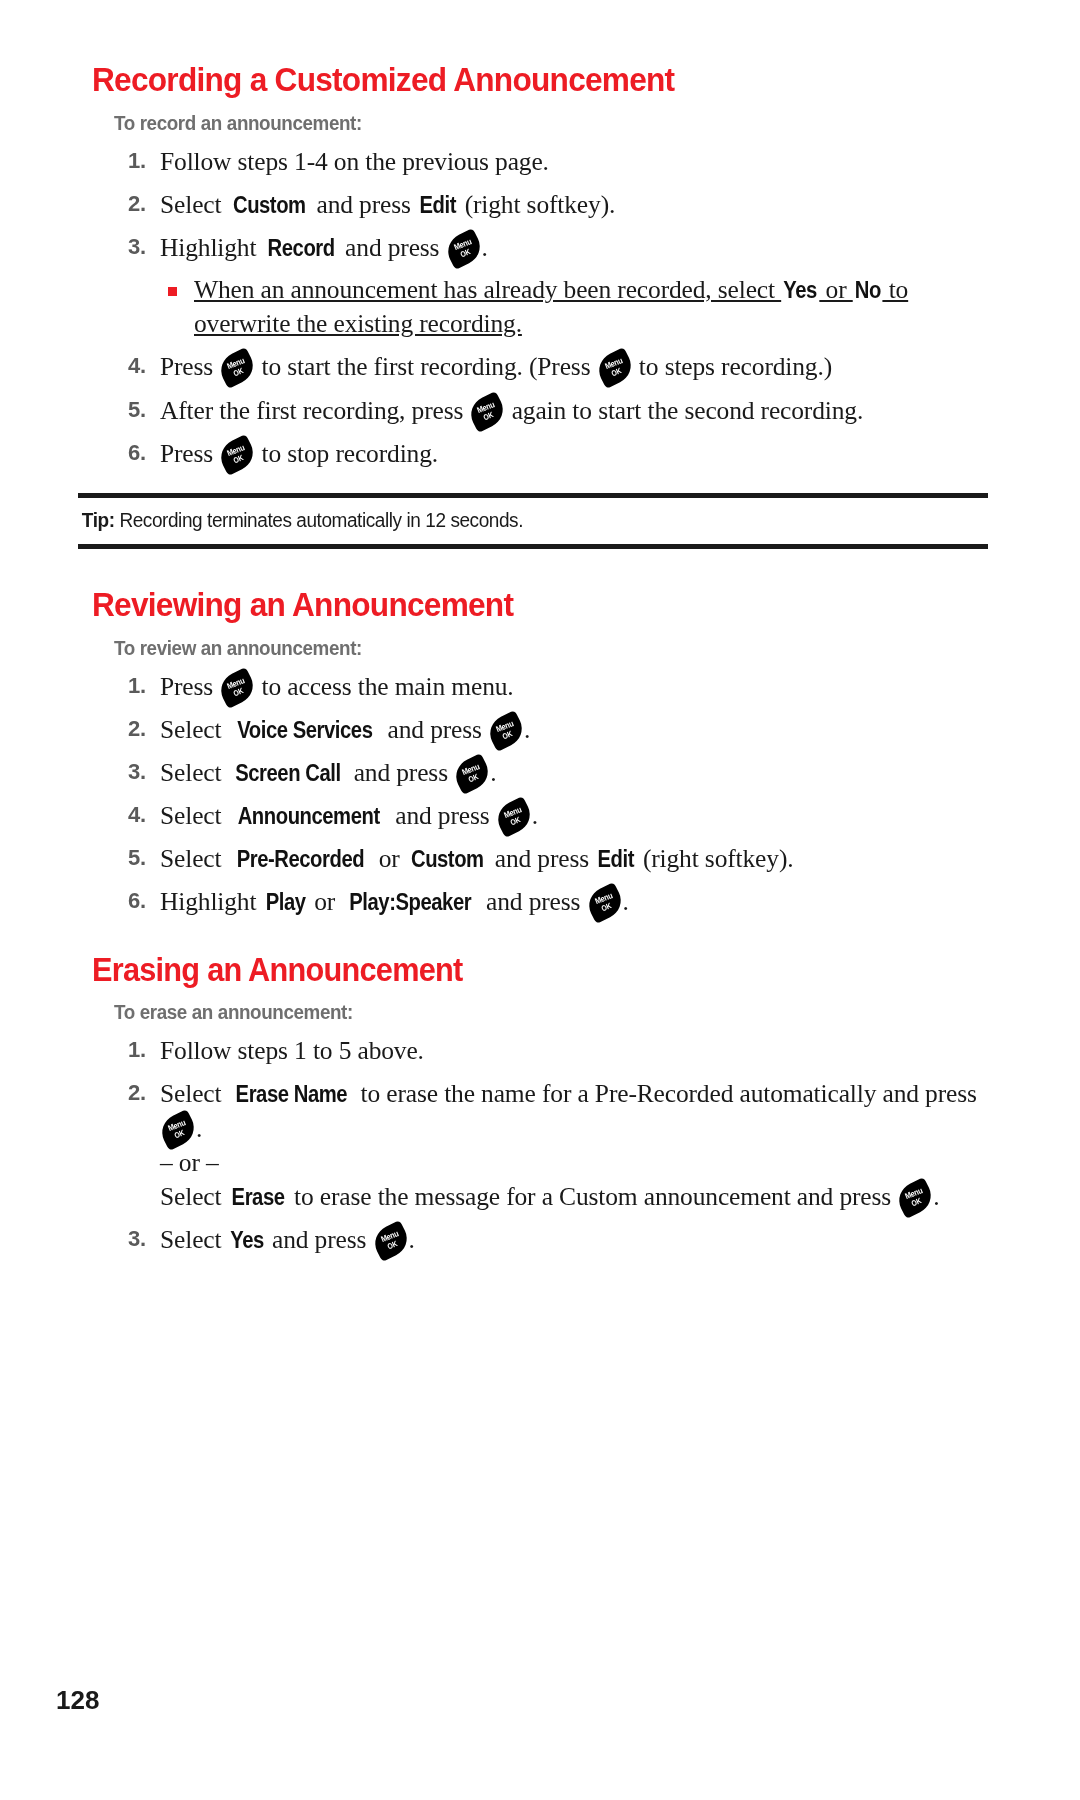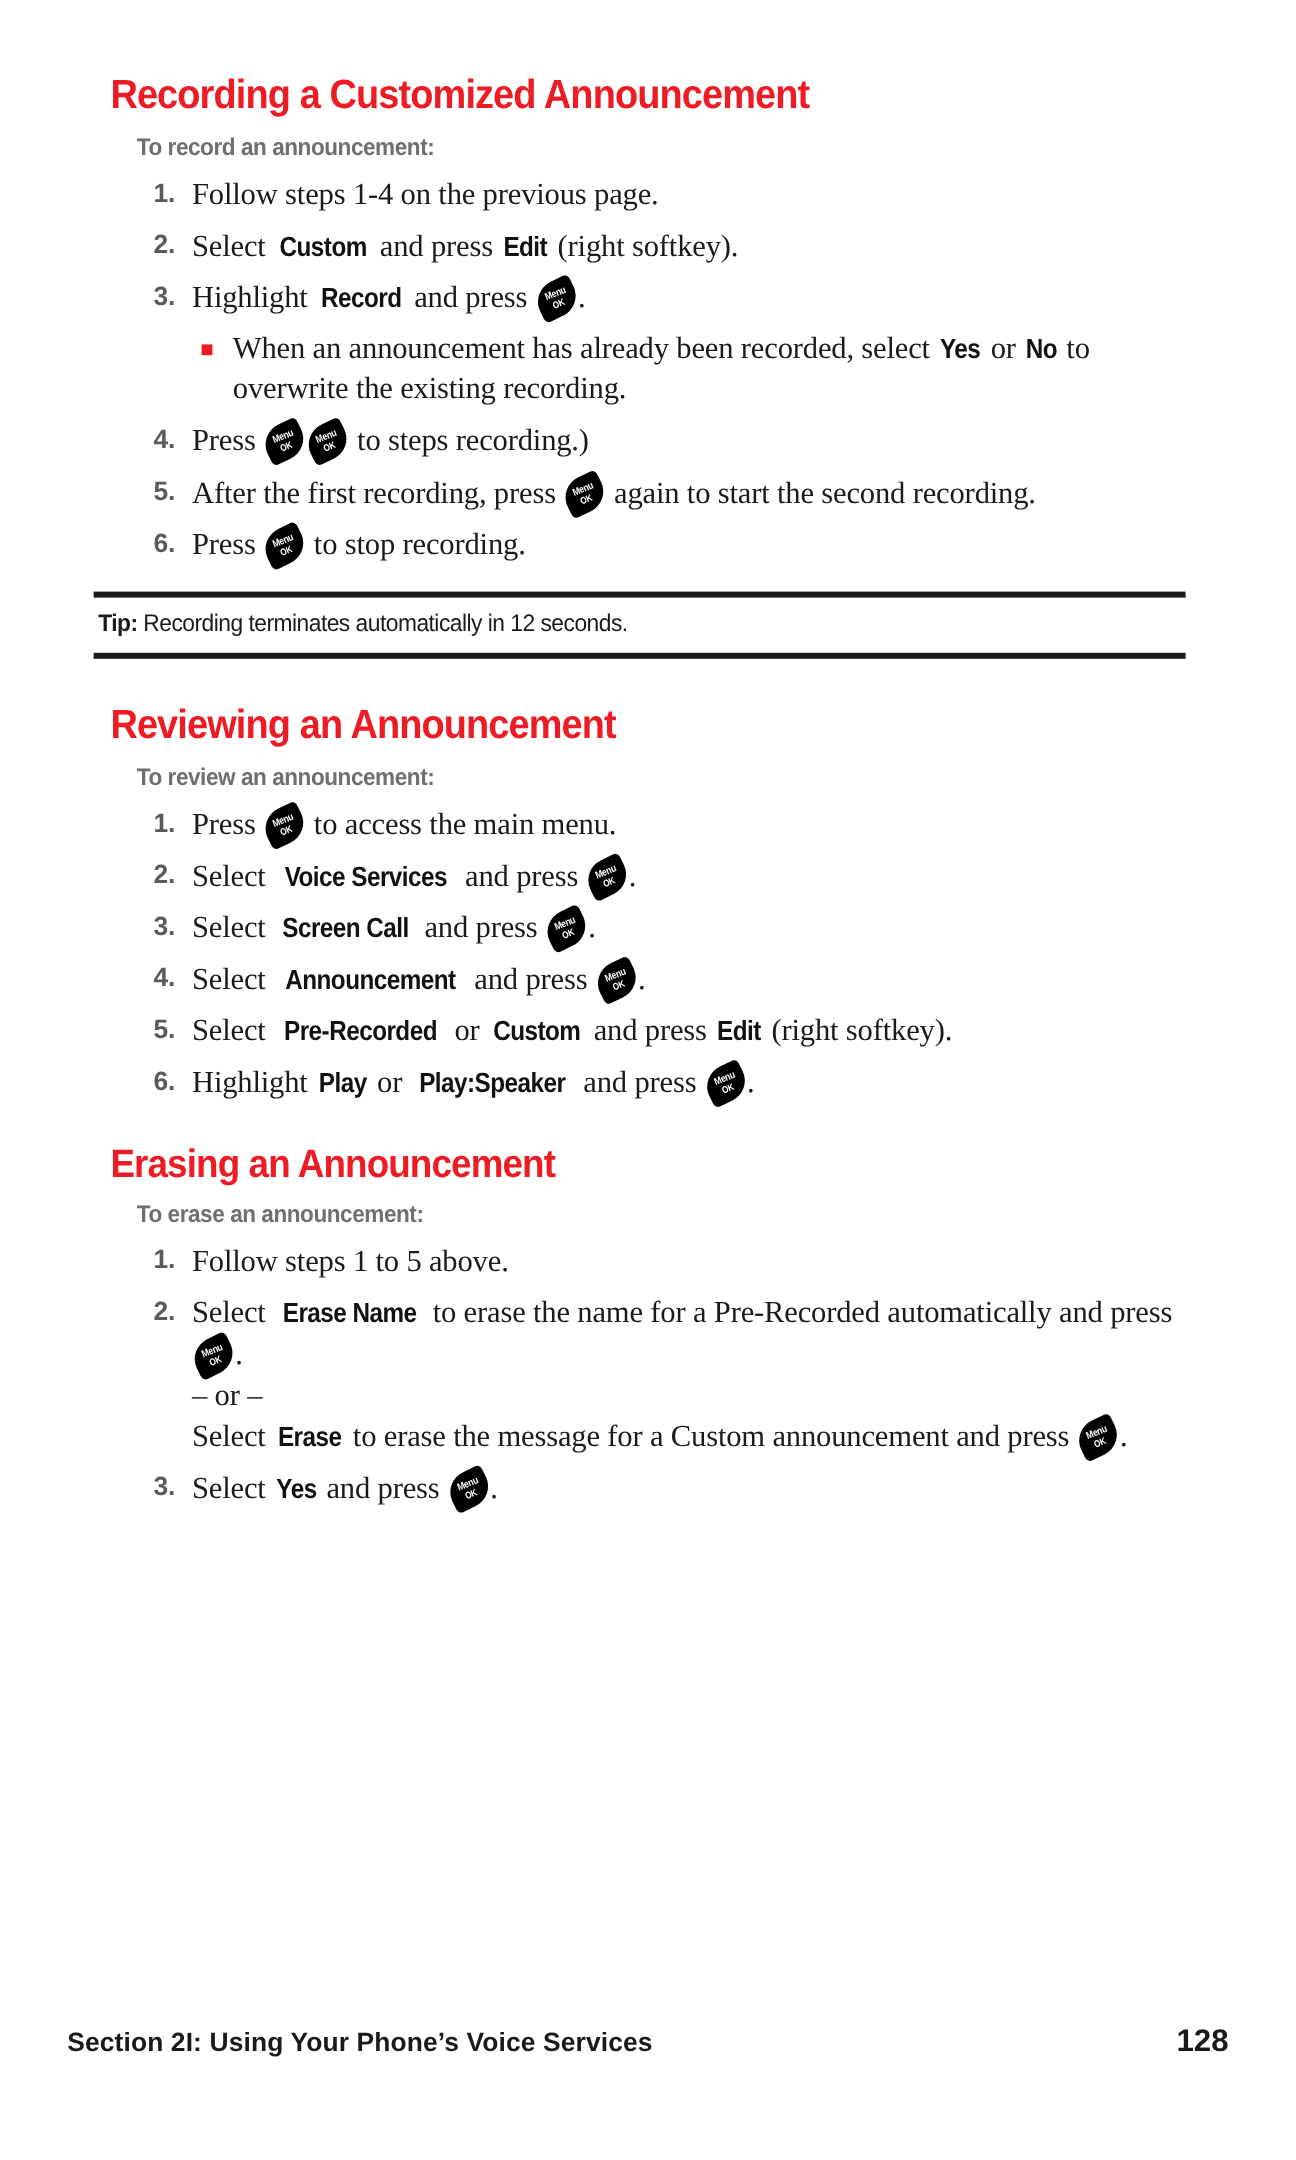"When an announcement has already" ul.sub-bullets { text-decoration: none -> underline }
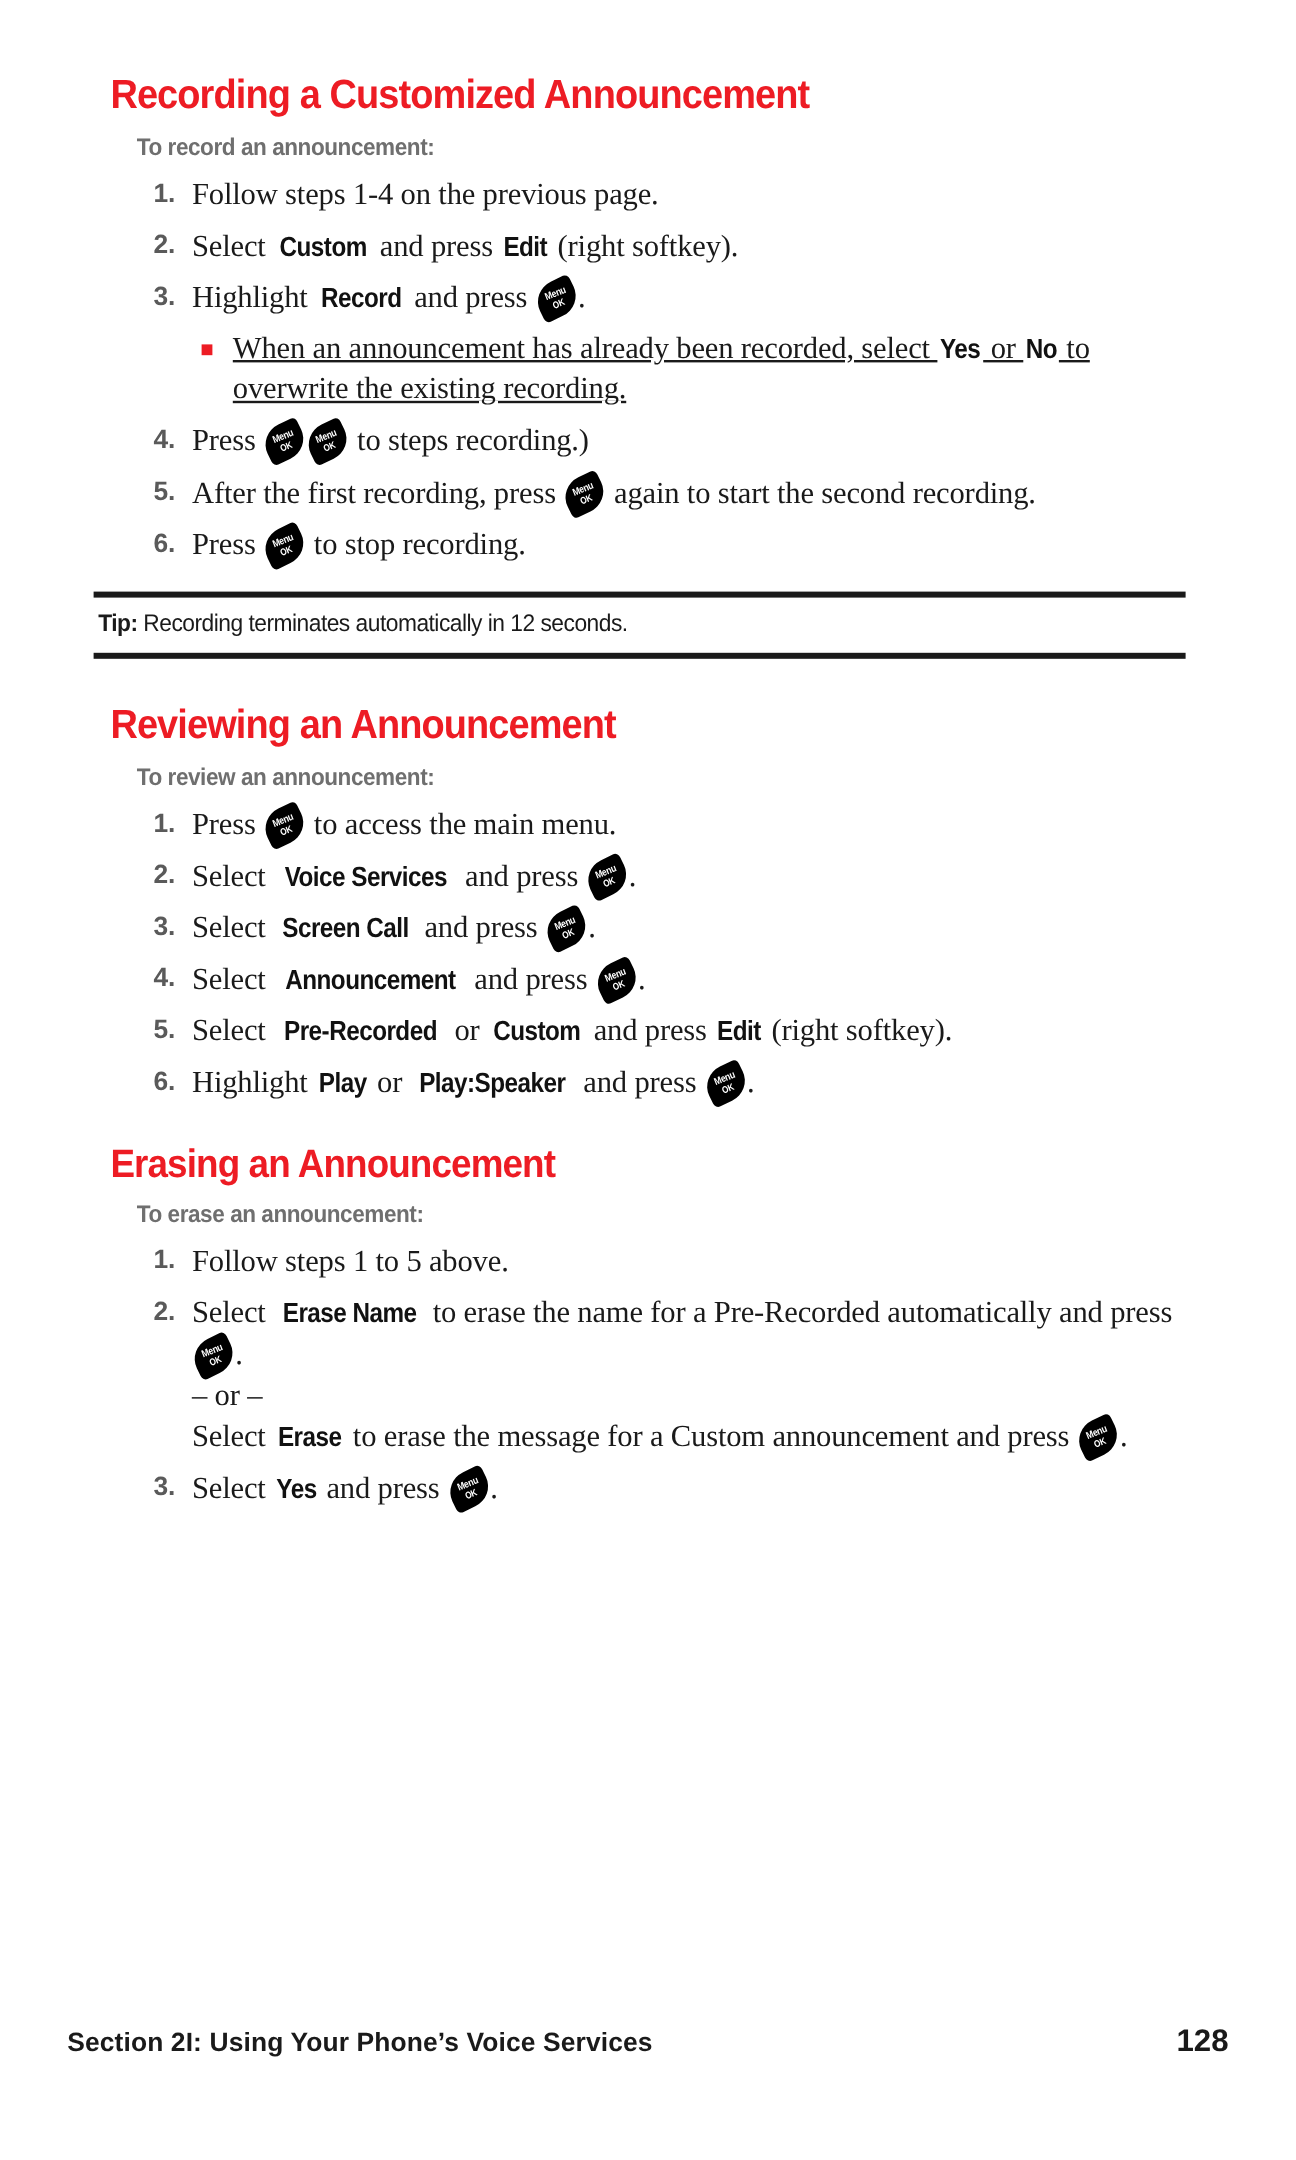"to start the first recording." span { html: none -> <span> to start the first recording. (Press </span> }
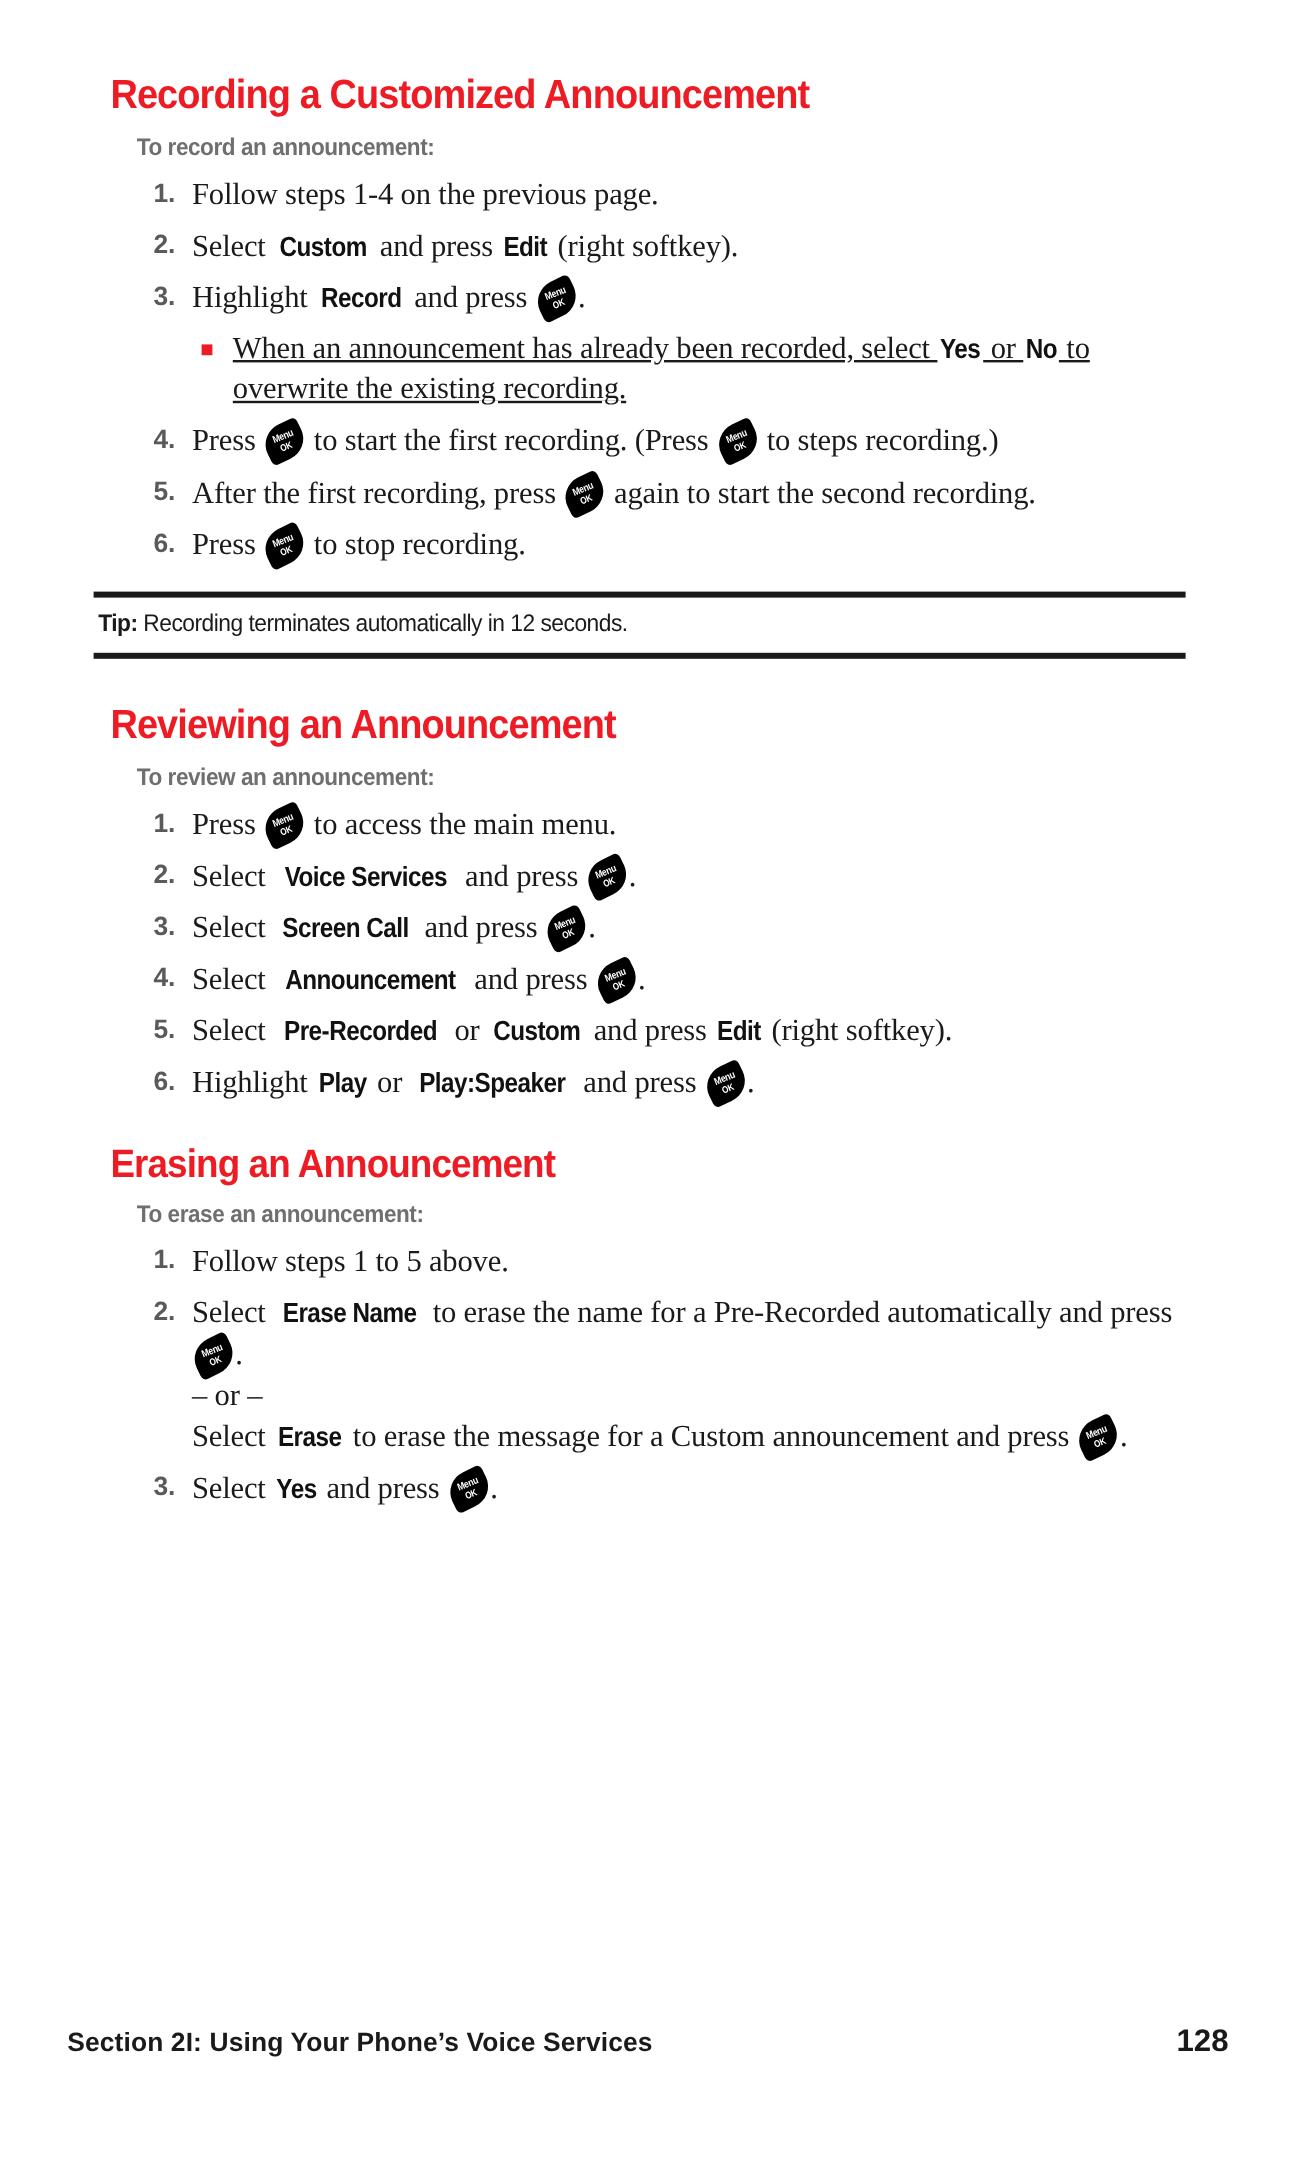"Section 2I: Using Your Phone’s" span { html: <span>Section 2I: Using Your Phone’s Voice Services</span> -> none }
